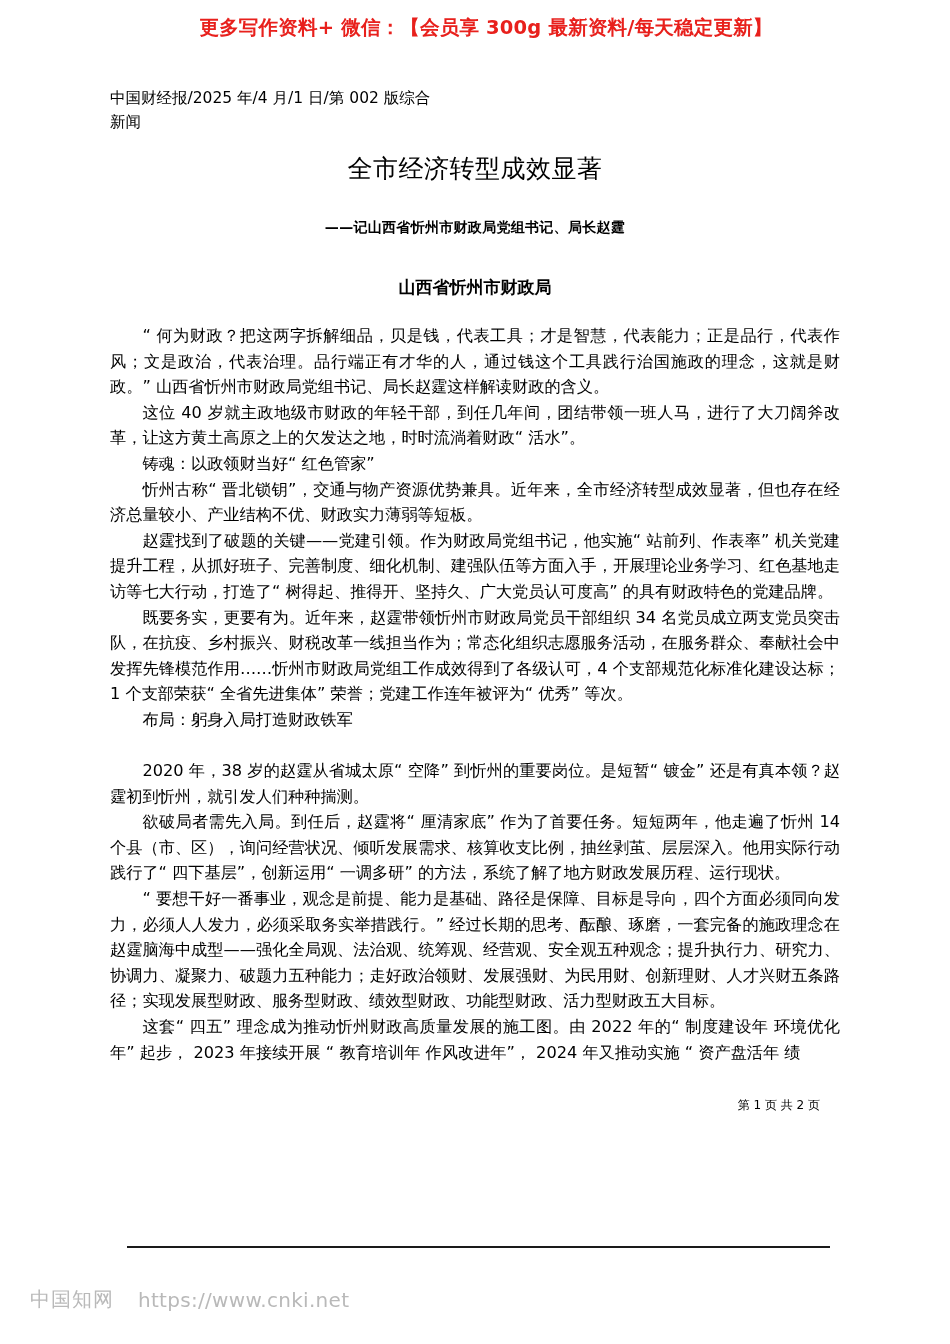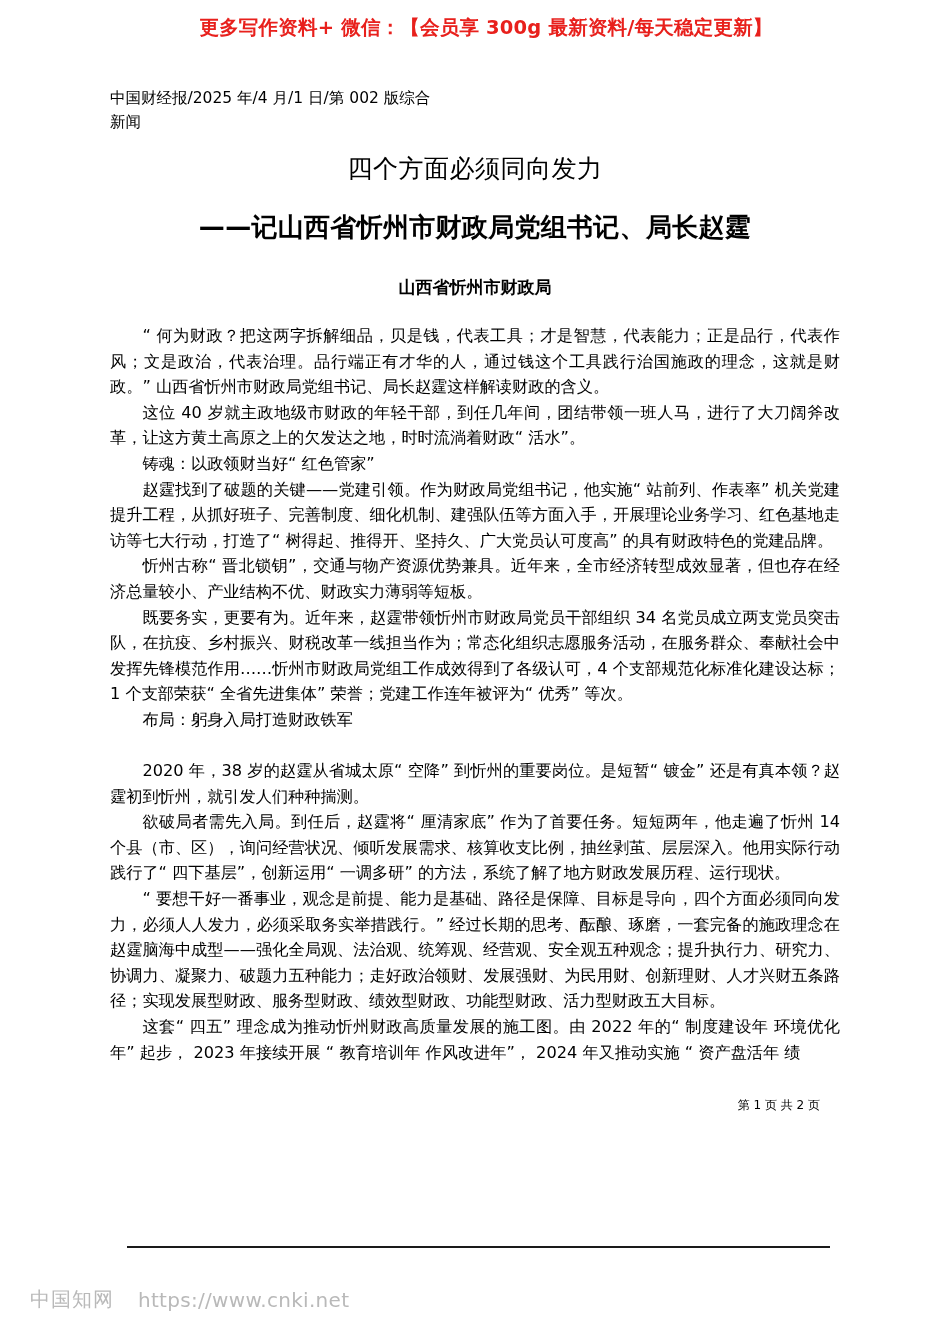"四个方面必须同向发力" h1.doc-title { text: 四个方面必须同向发力 -> 全市经济转型成效显著 }
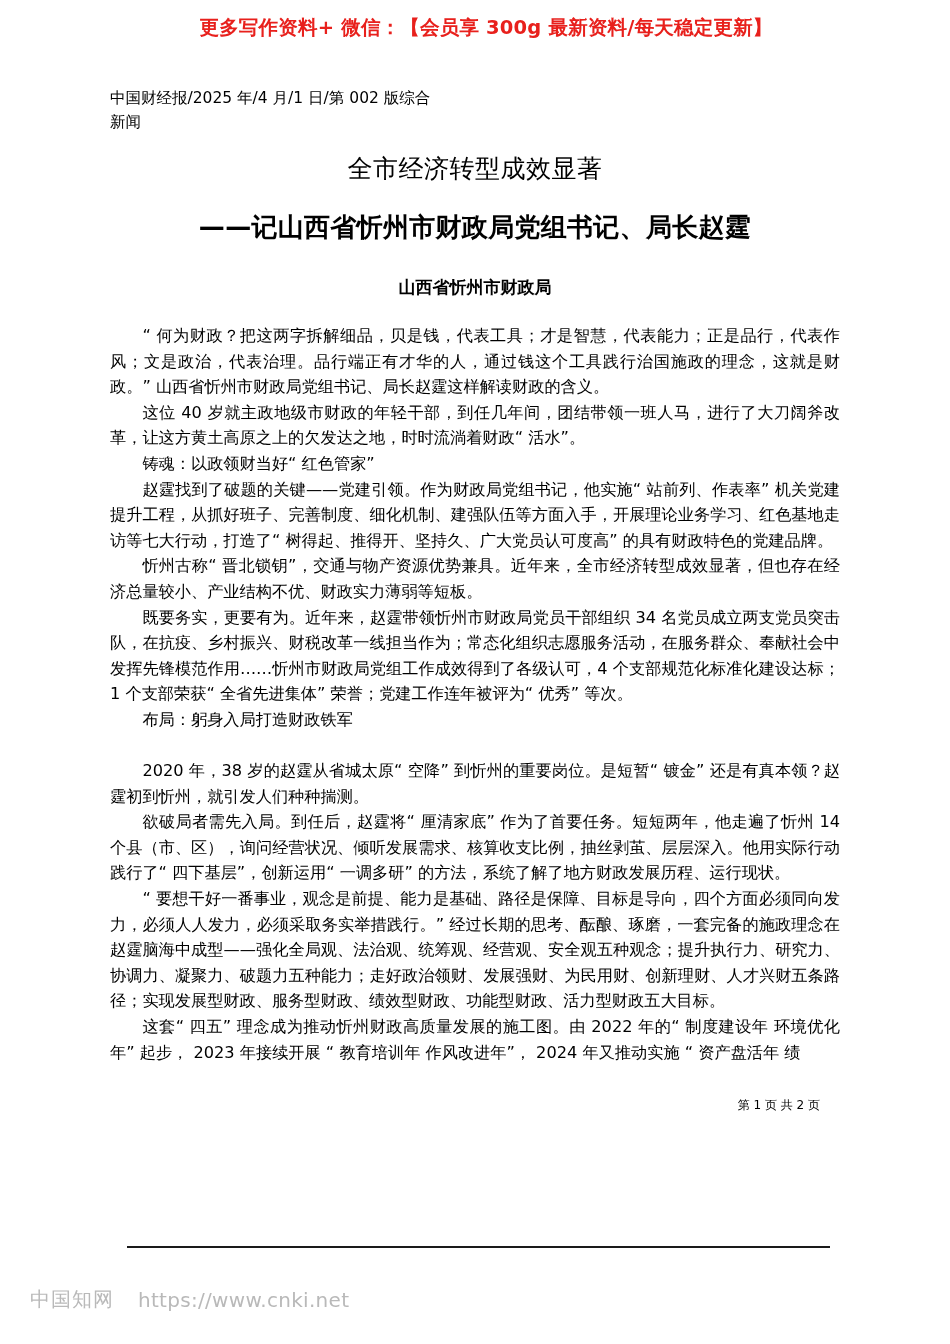"——记山西省忻州市财政局党组书记、局长赵霆" .doc-subtitle { font-size: 26px -> 14px }
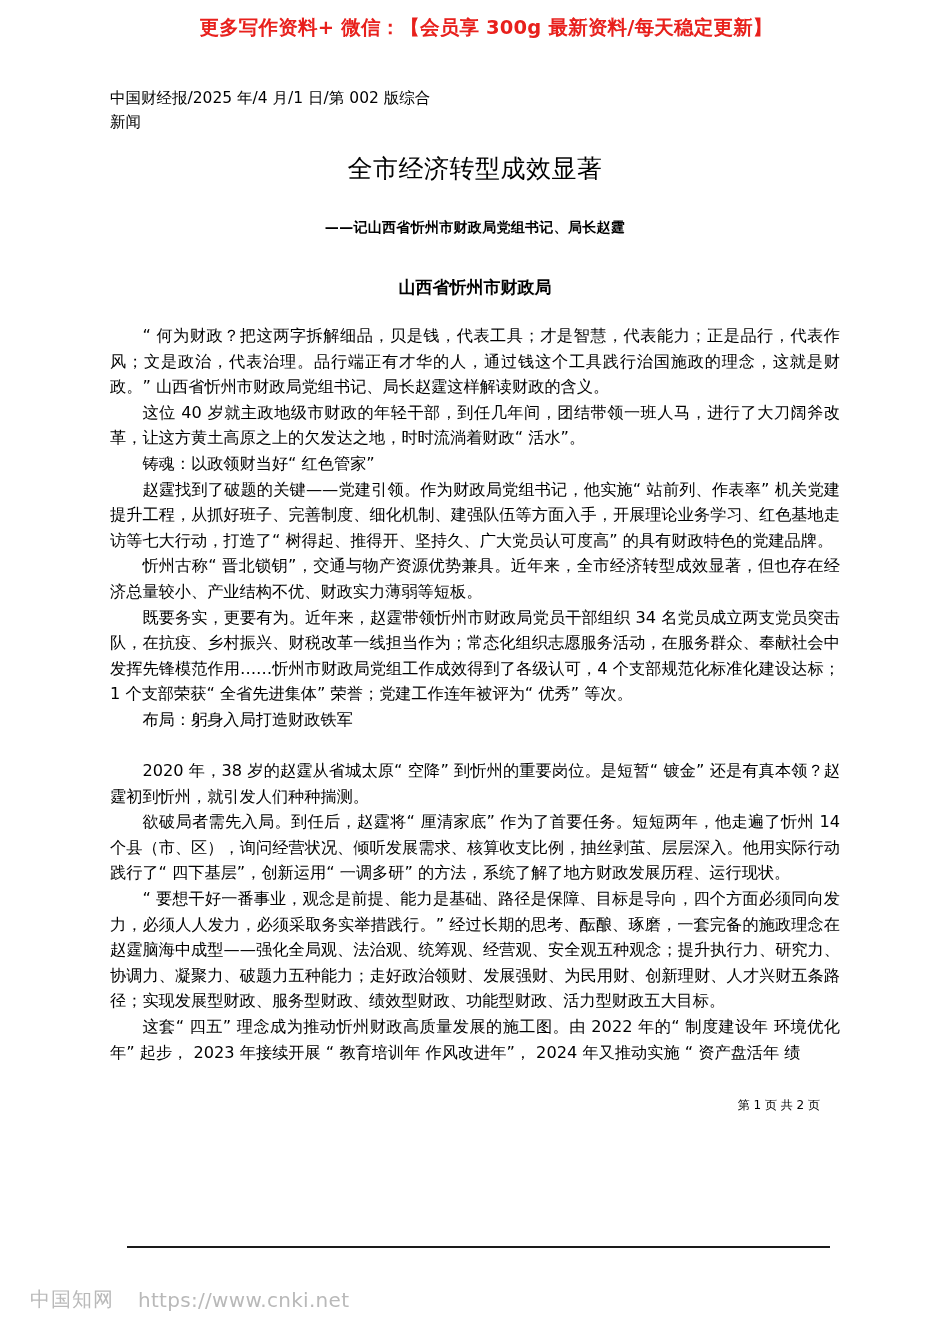"赵霆找到了破题的关键——党建引领。作为财政局党组书记，他实施“ 站前列、作表率”" p.para { order: before "忻州古称“" -> after "忻州古称“" }
